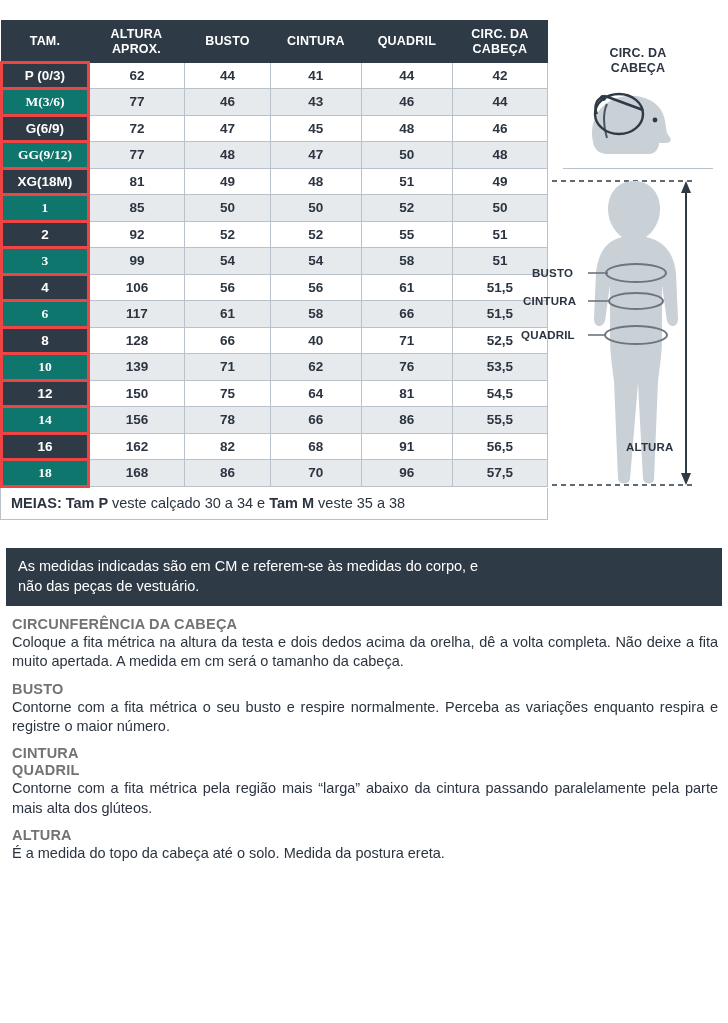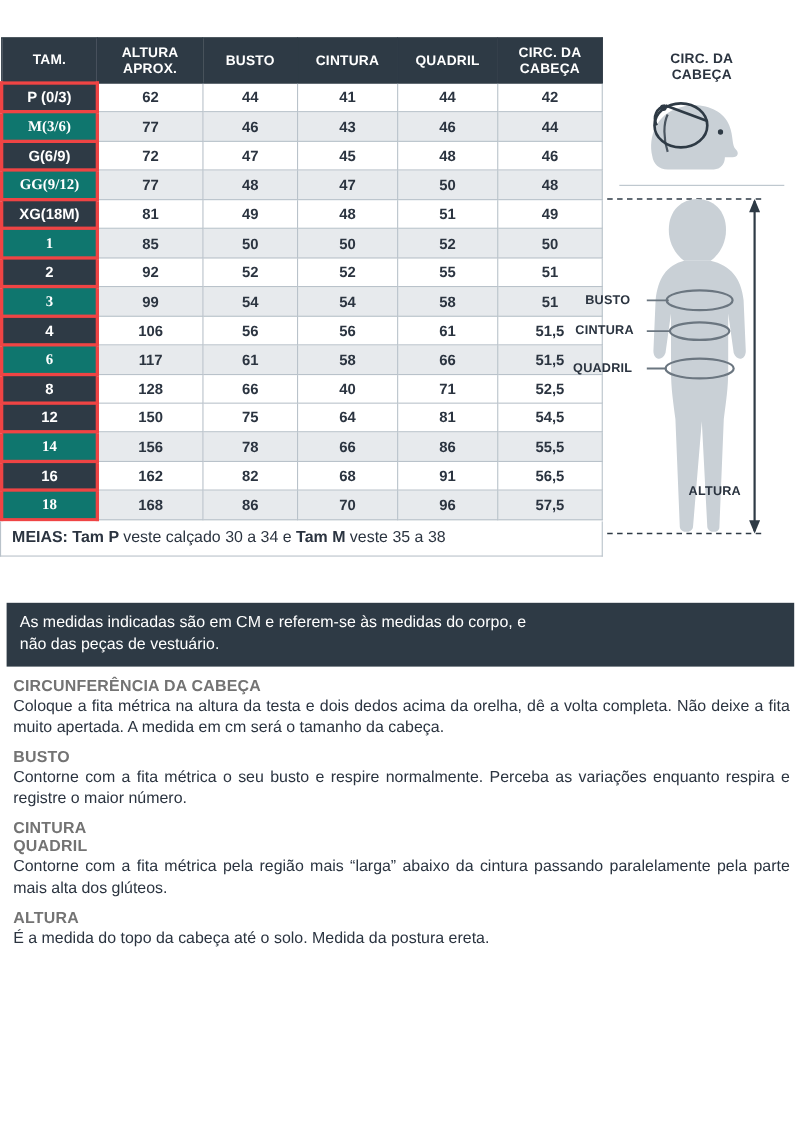"10" tr.alt { html: none -> <tr> <td>10</td> <td>139</td> <td>71</td> <td>62</td> <td>76</td> <td>53,5</td> </tr> }
